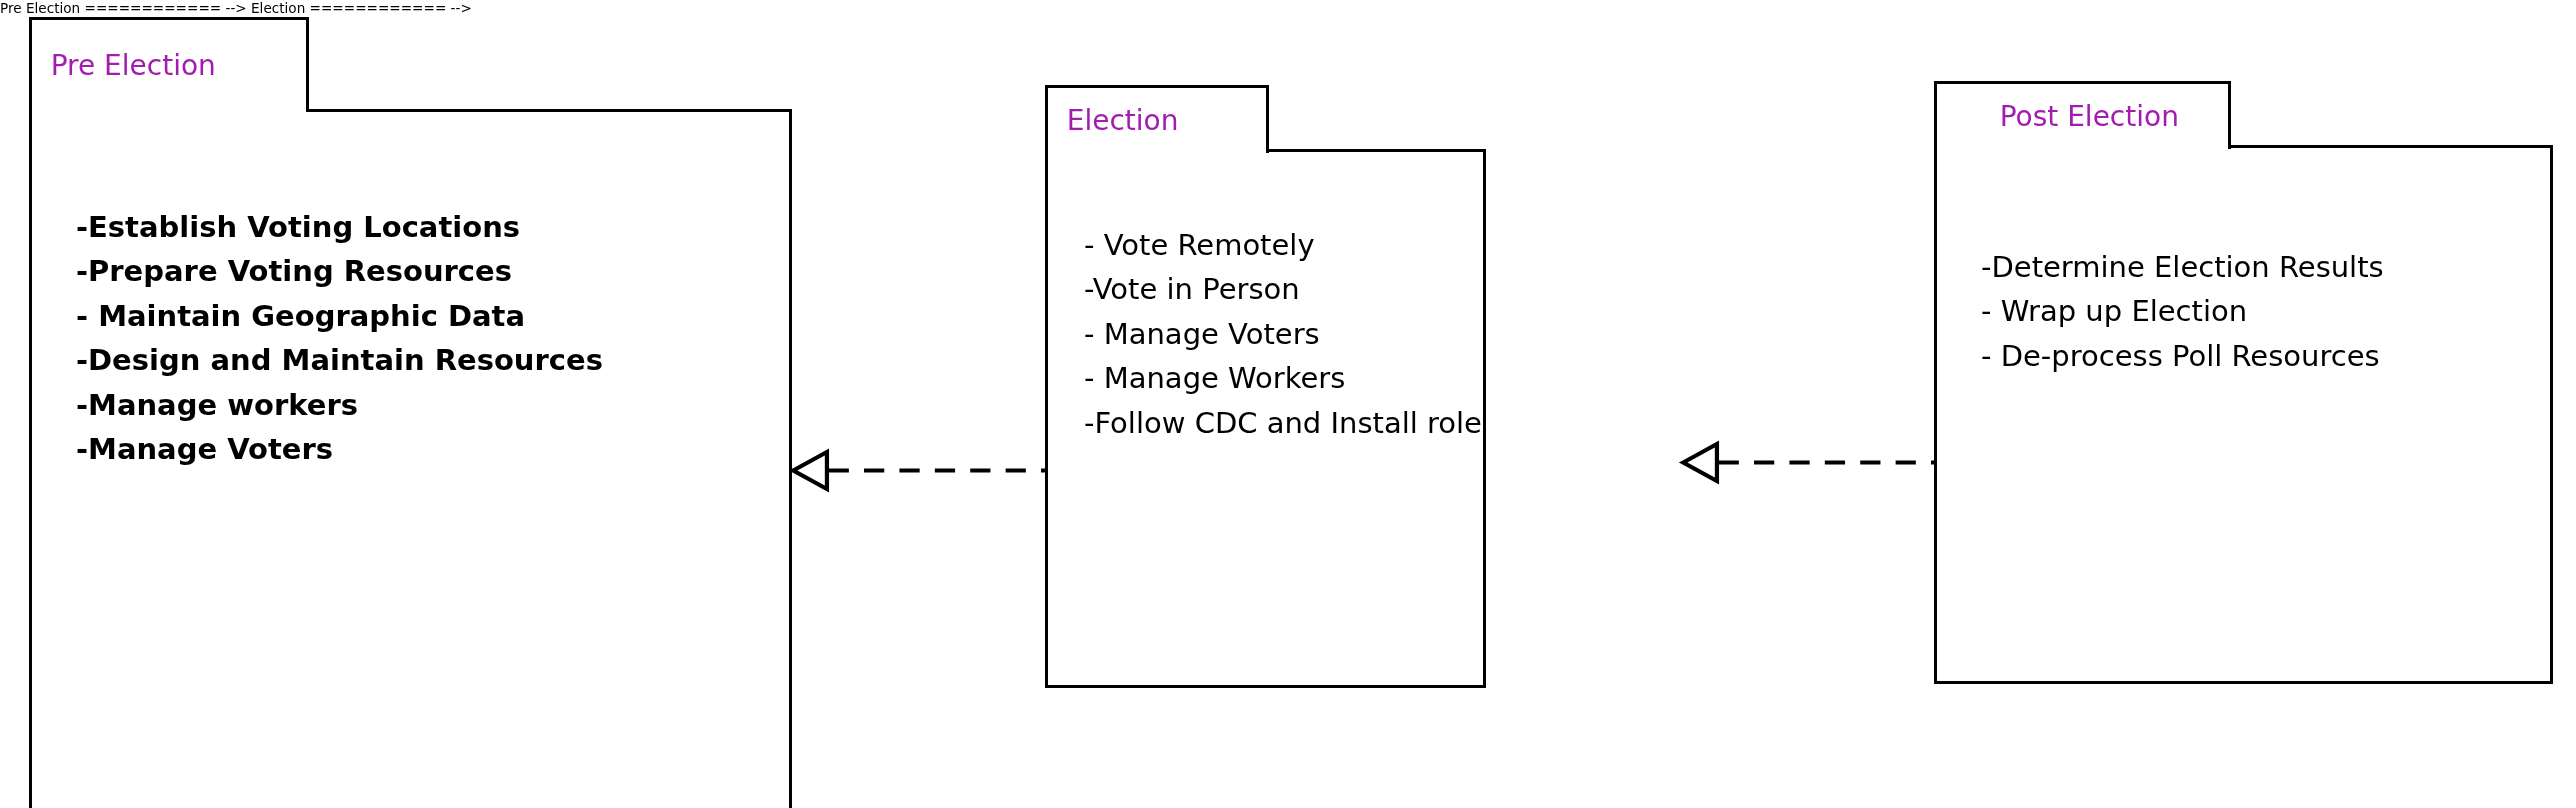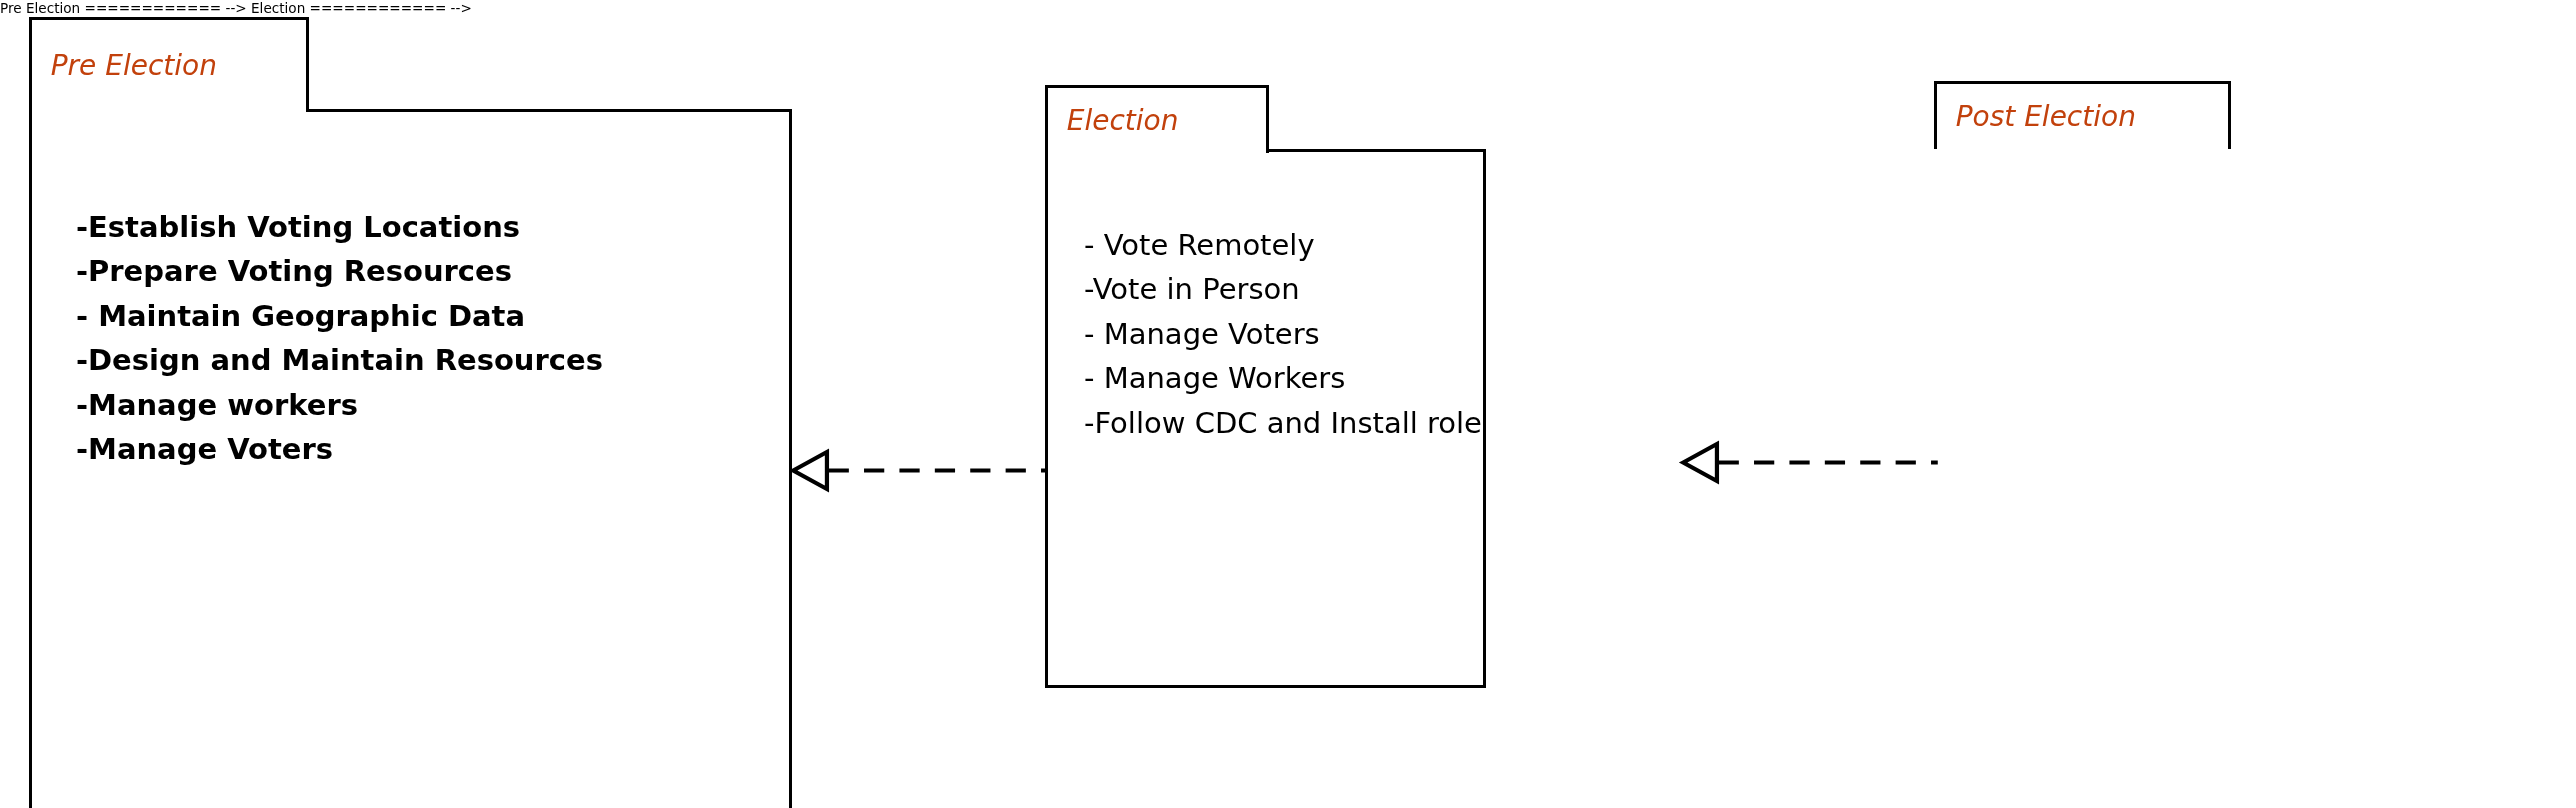"Pre Election" .pkg-tab-label { color: #c2410c -> #a21caf; font-style: italic -> none }
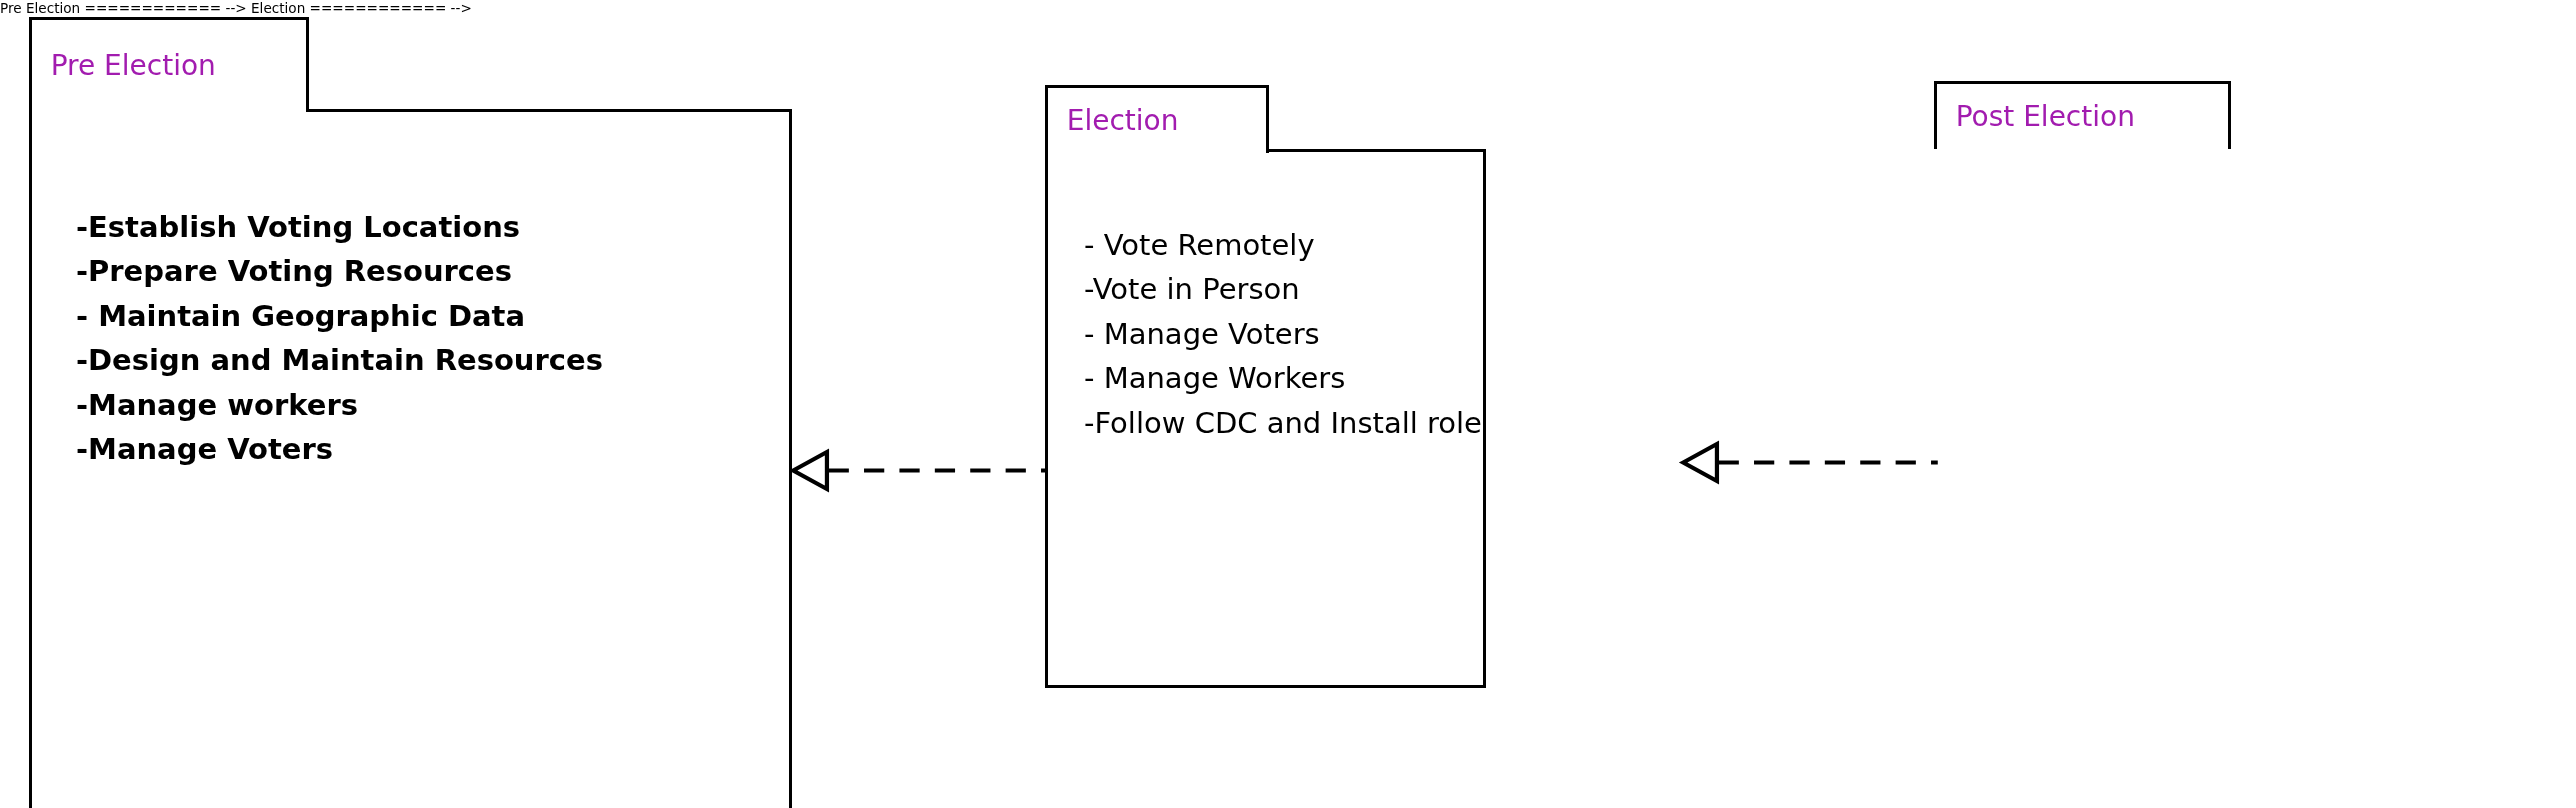"Post Election" div.pkg-tab { padding-left: none -> 44px }
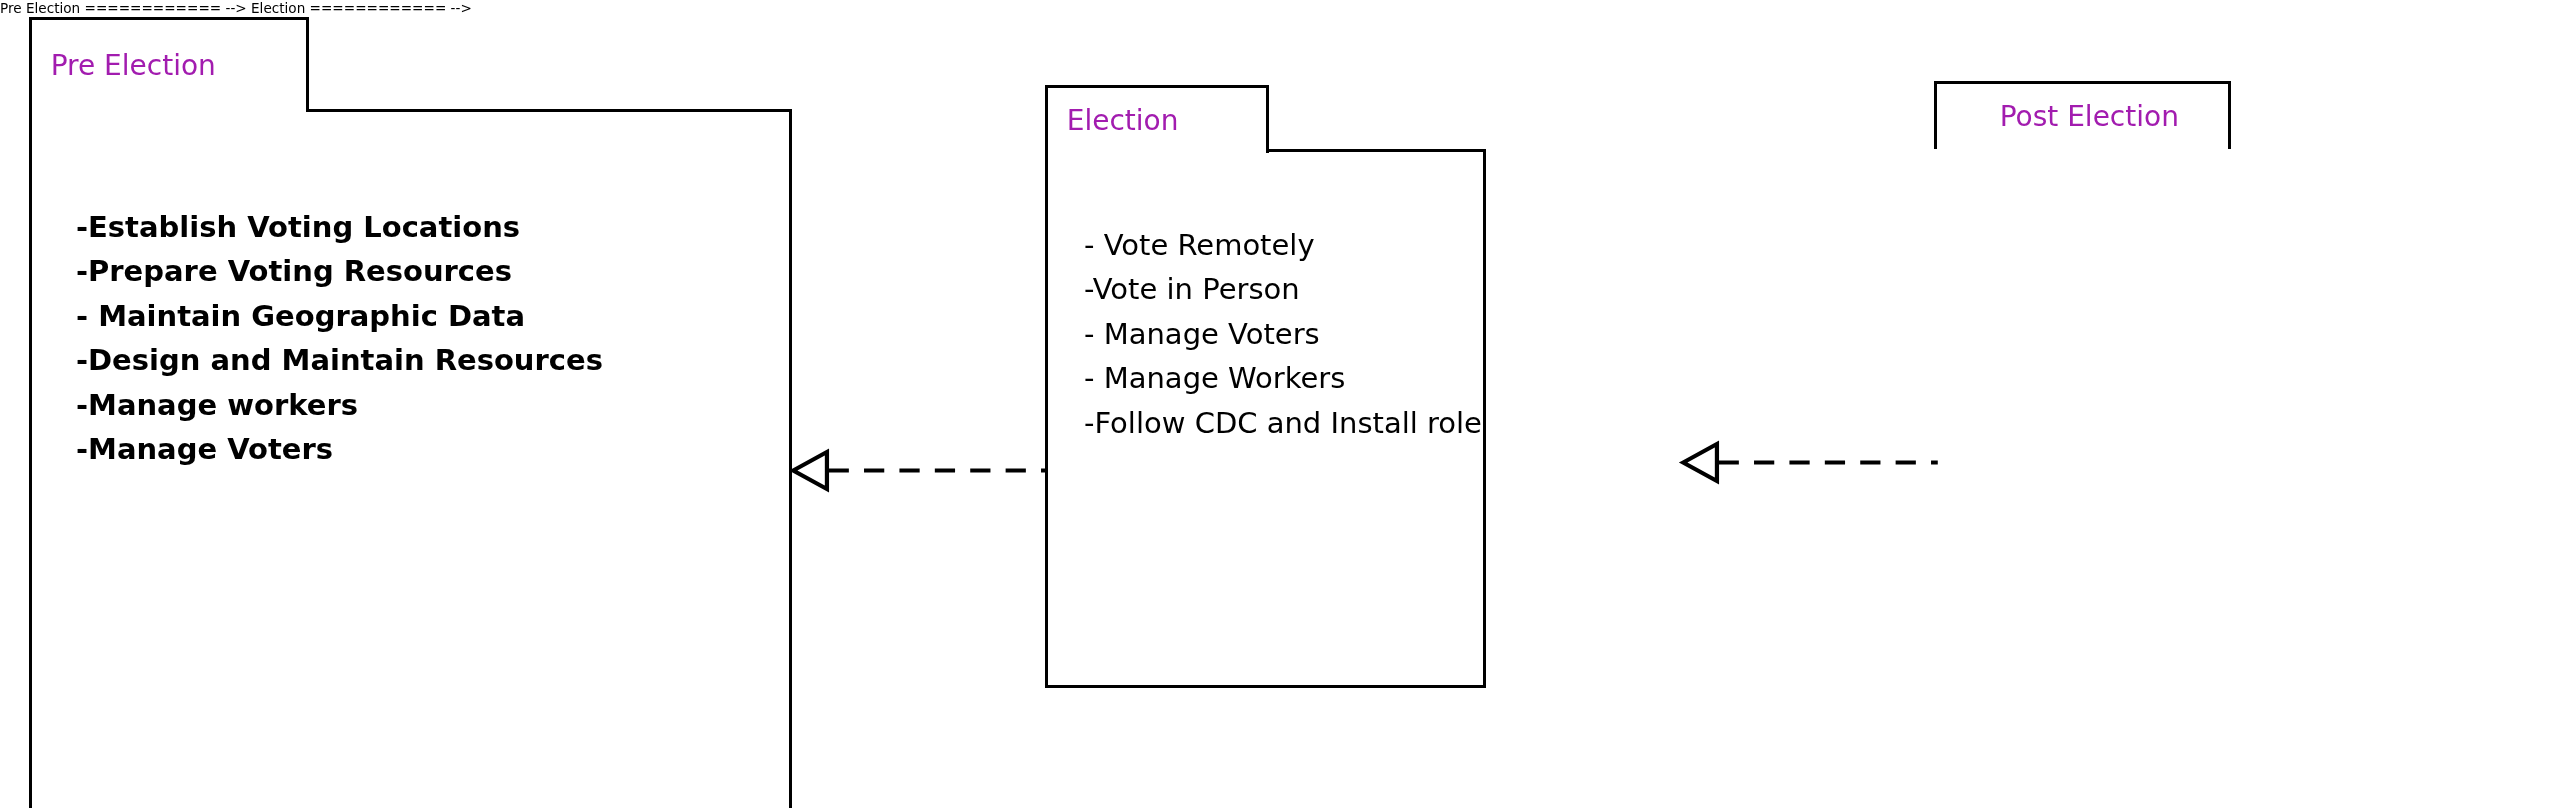"-Determine Election Results" div.pkg-body { html: none -> <div> <ul> <li>-Determine Election Results</li> <li>- Wrap up Election</li> <li>- De-process Poll Resources</li> </ul> </div> }
